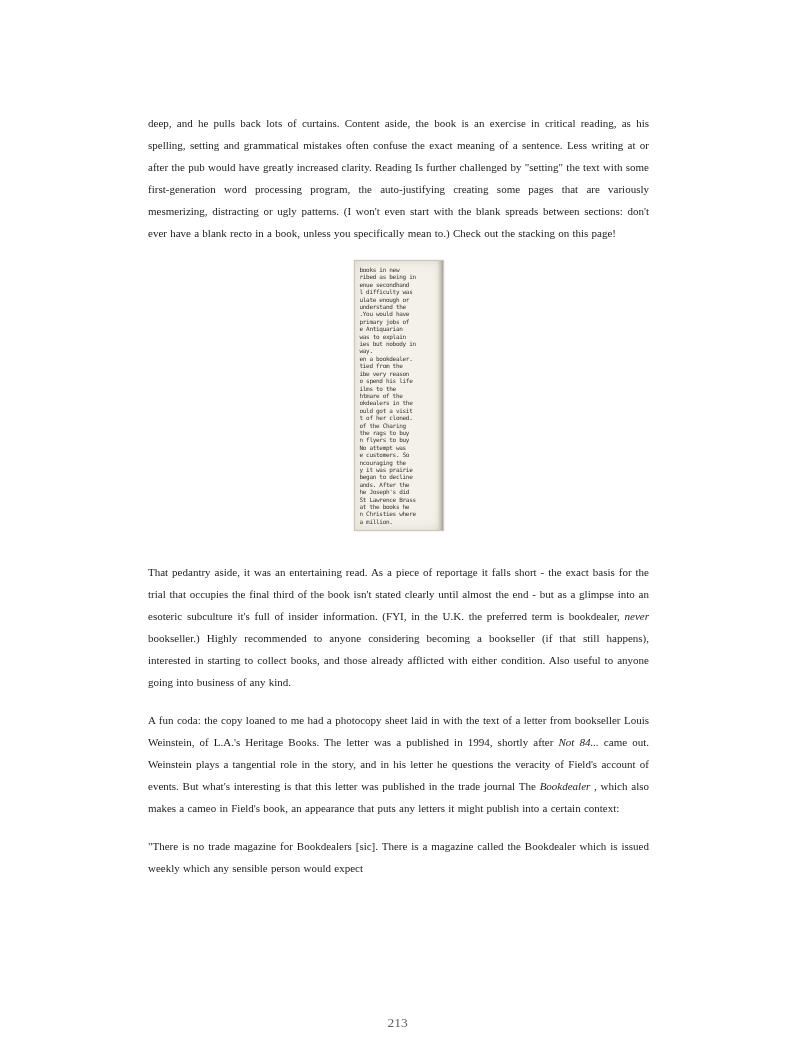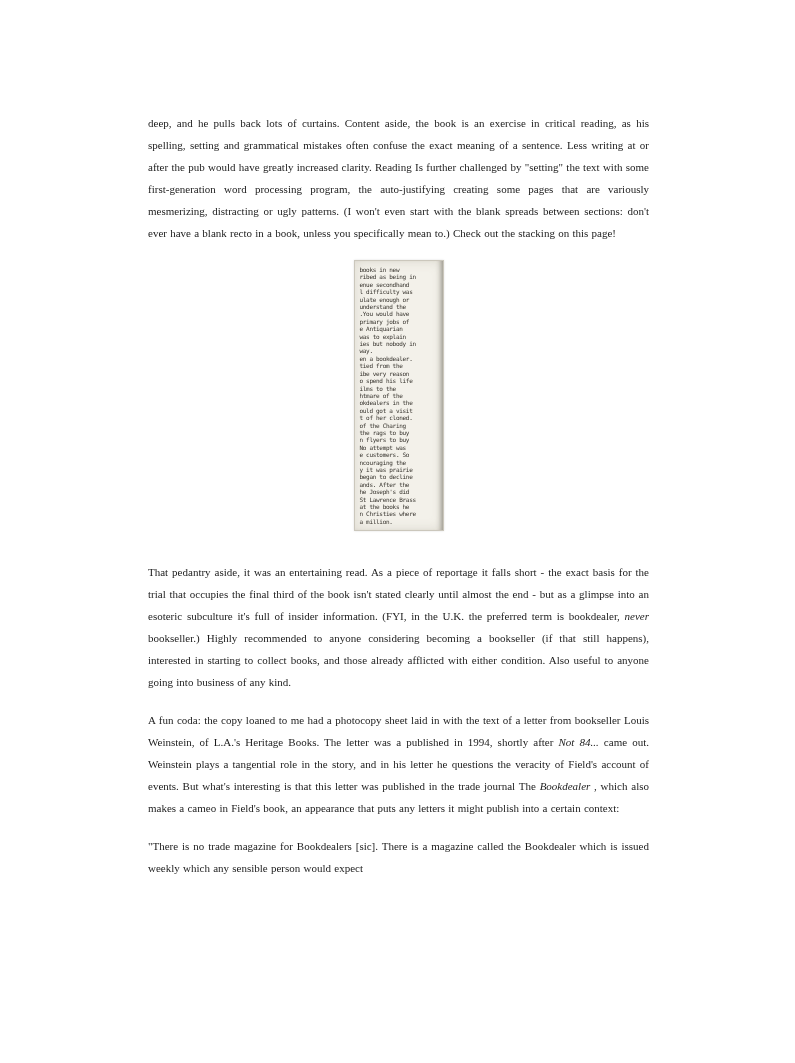"213" div.pageno { html: none -> <div>213</div> }
